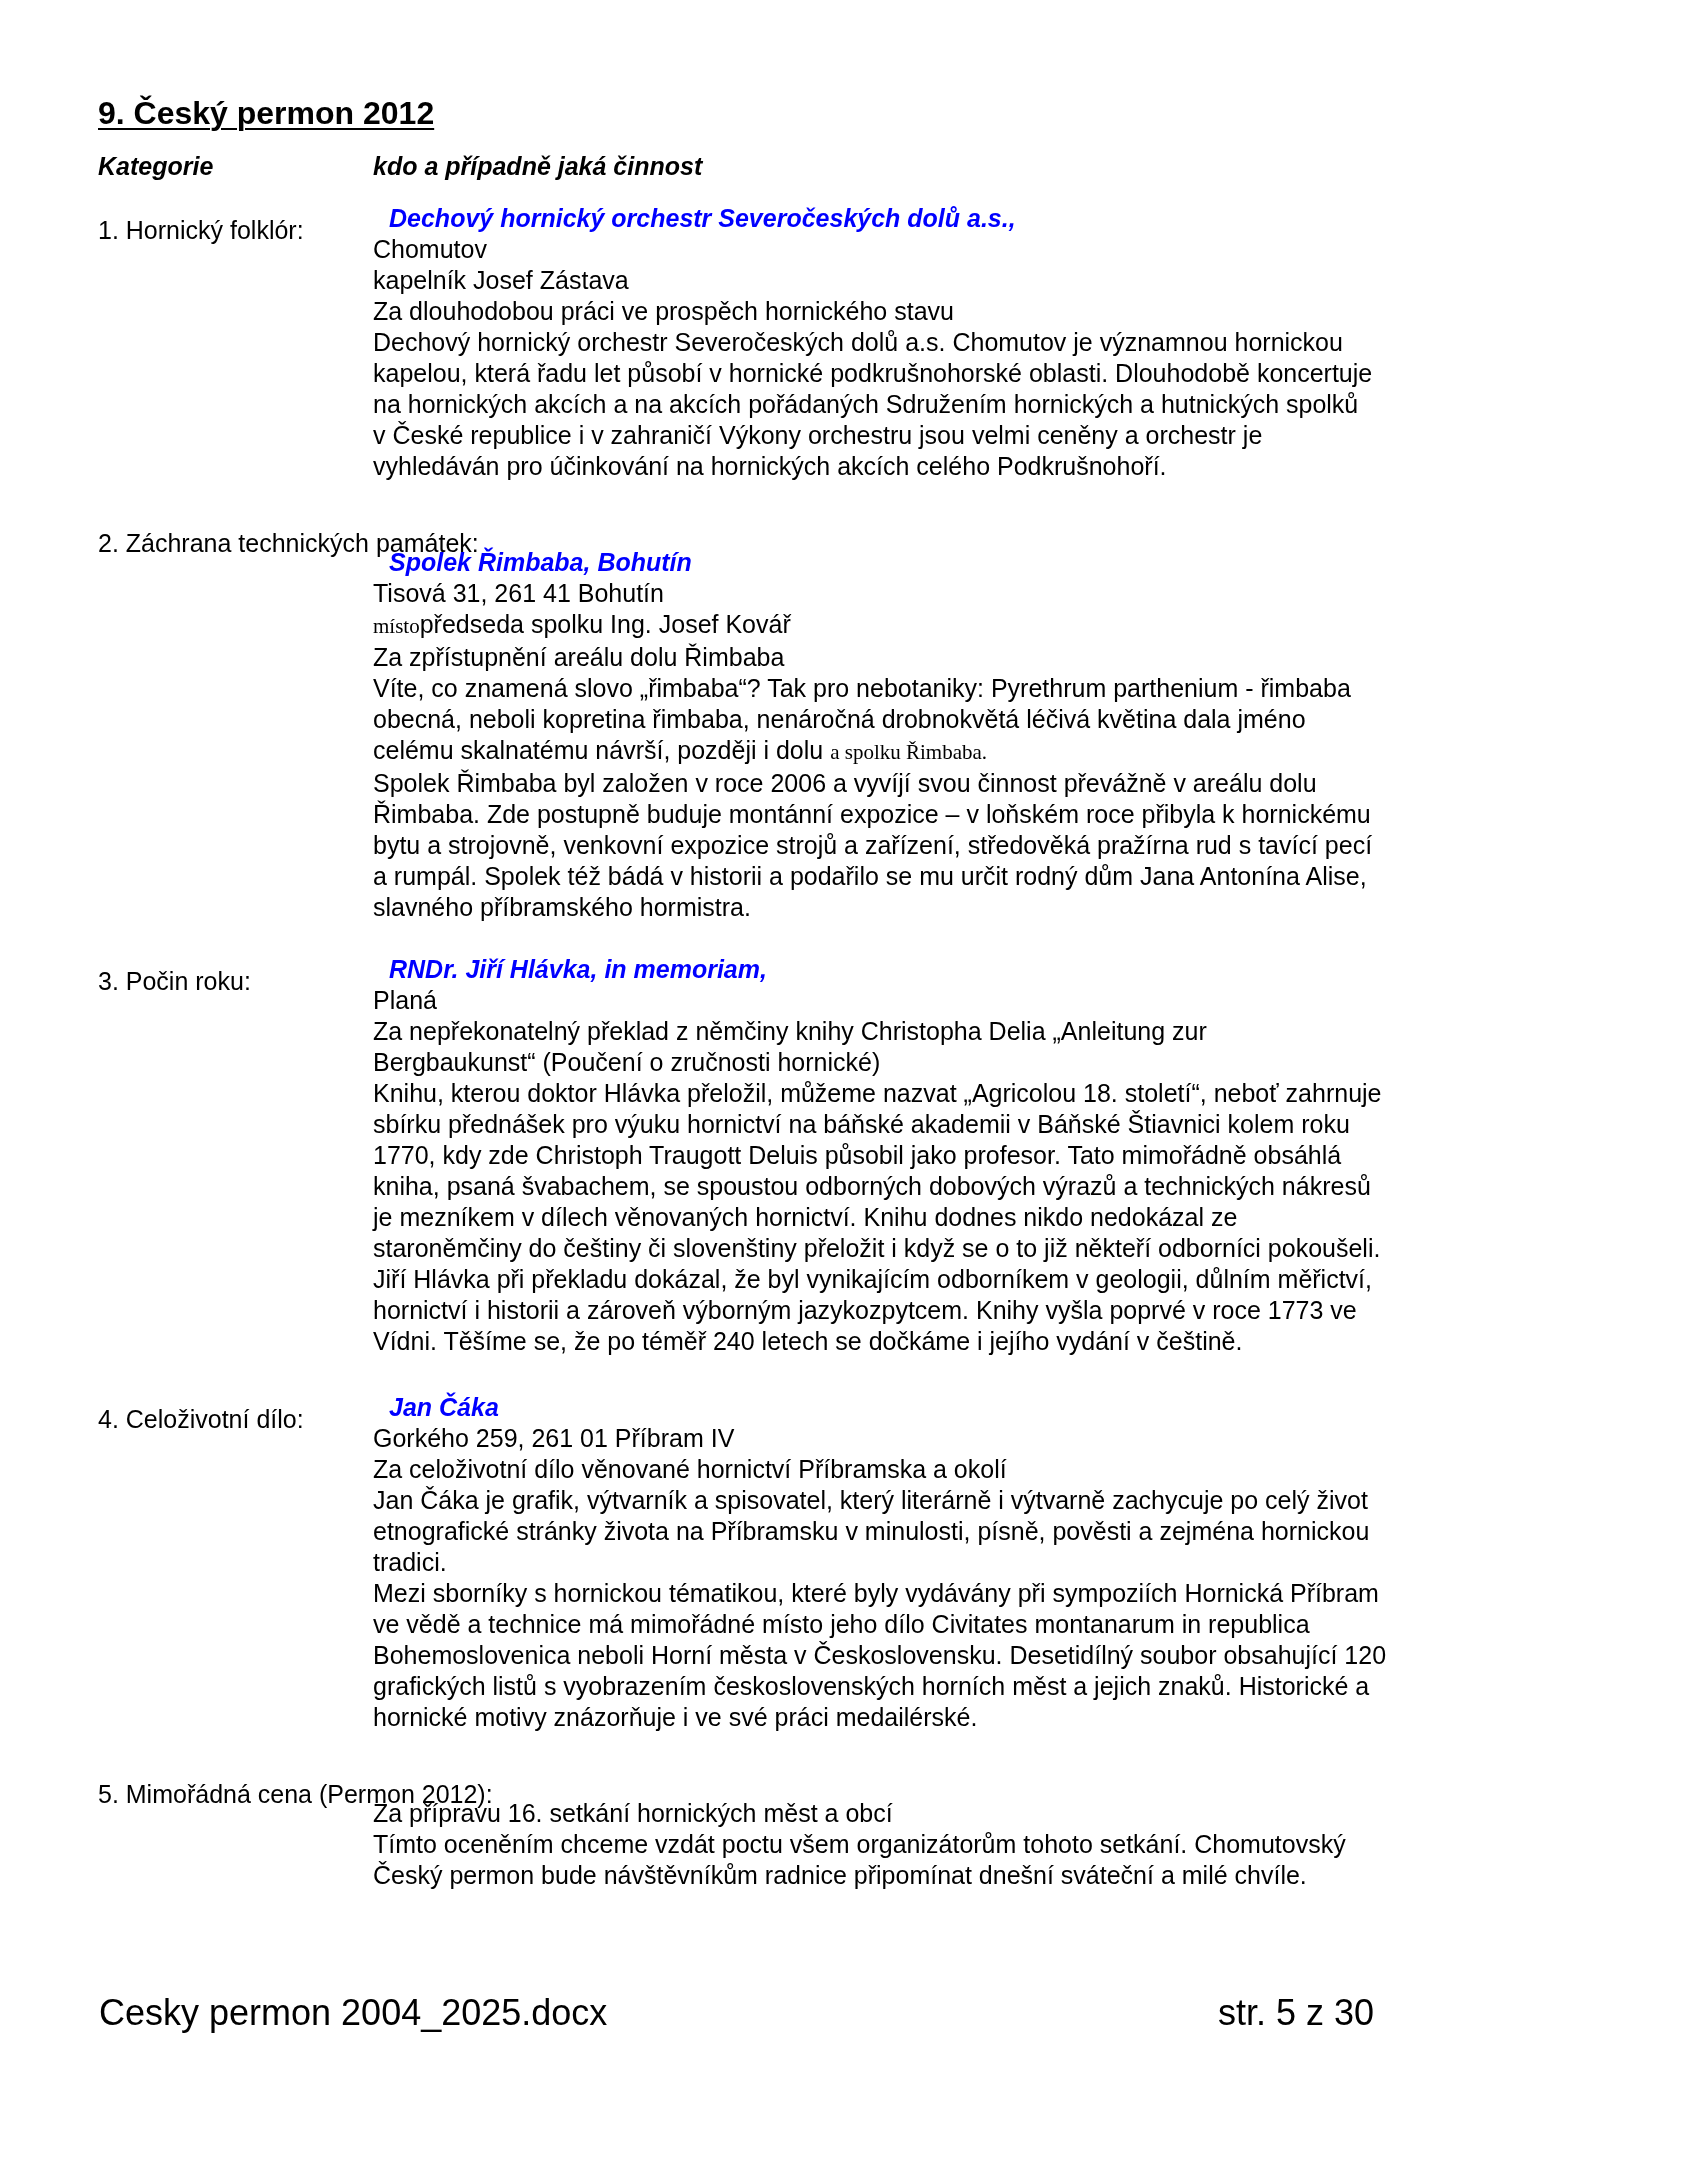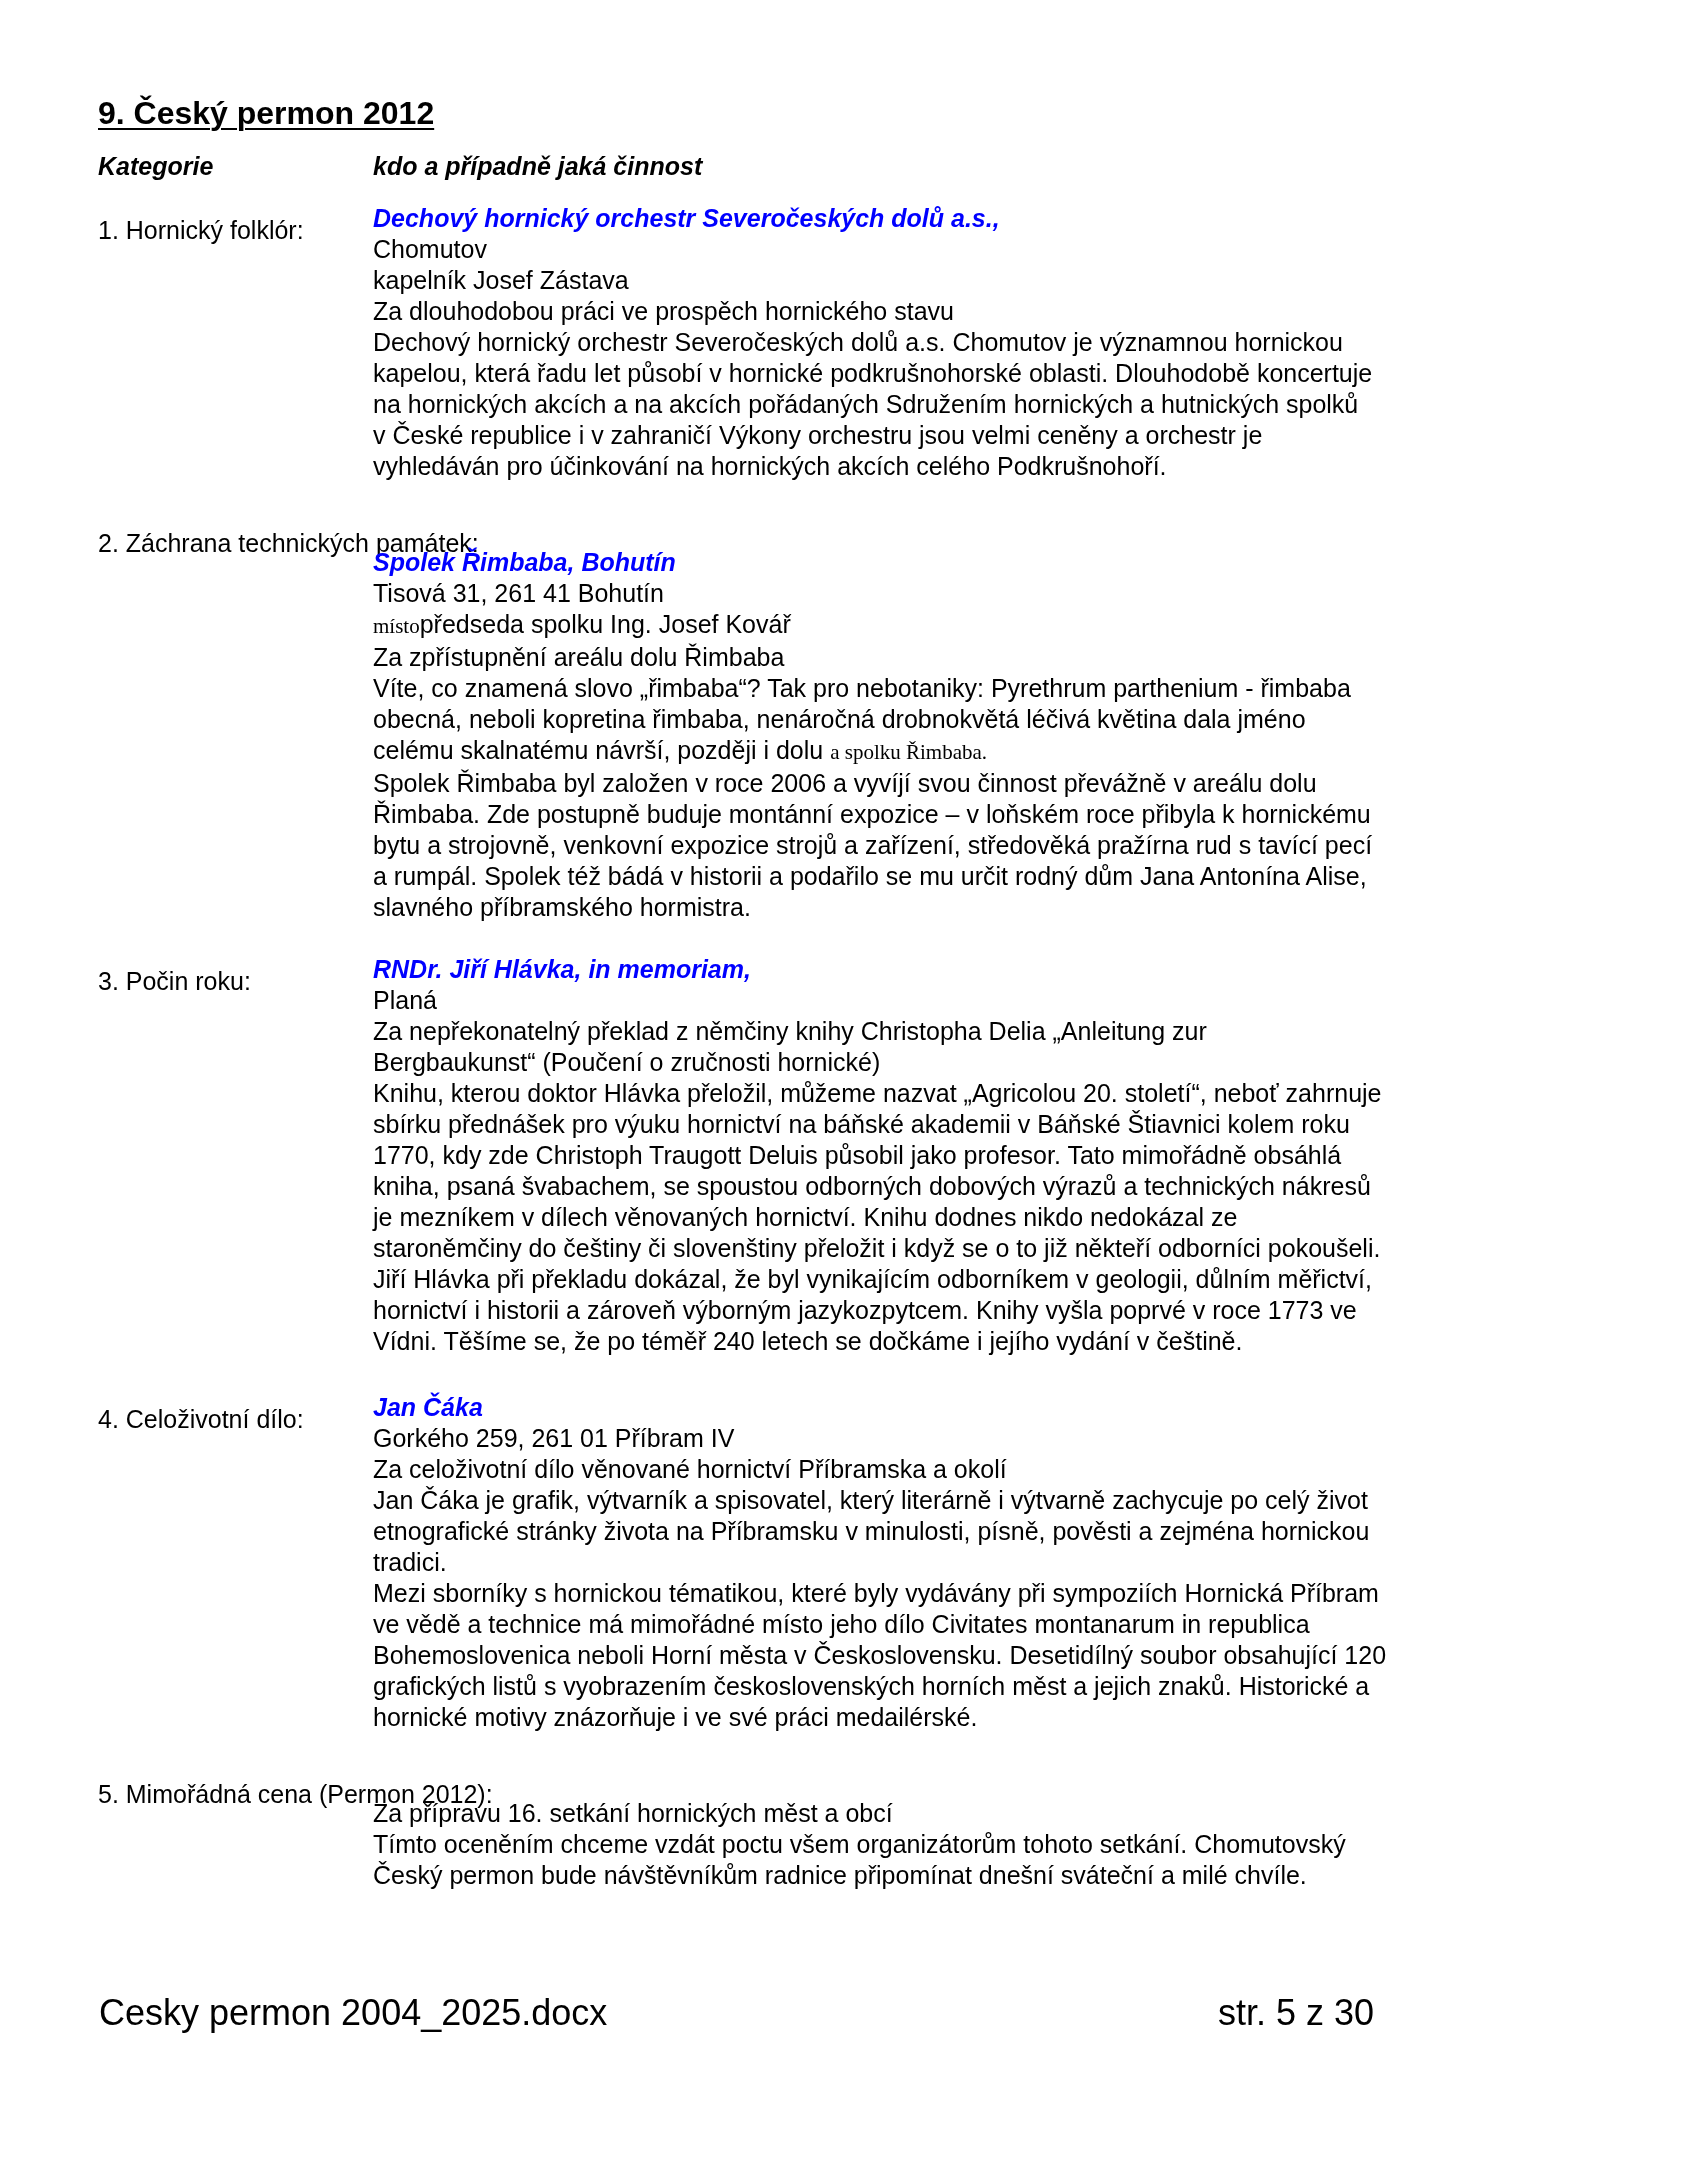"Dechový hornický orchestr Severočeských dolů a.s.," .awardee { margin-left: none -> 16px }
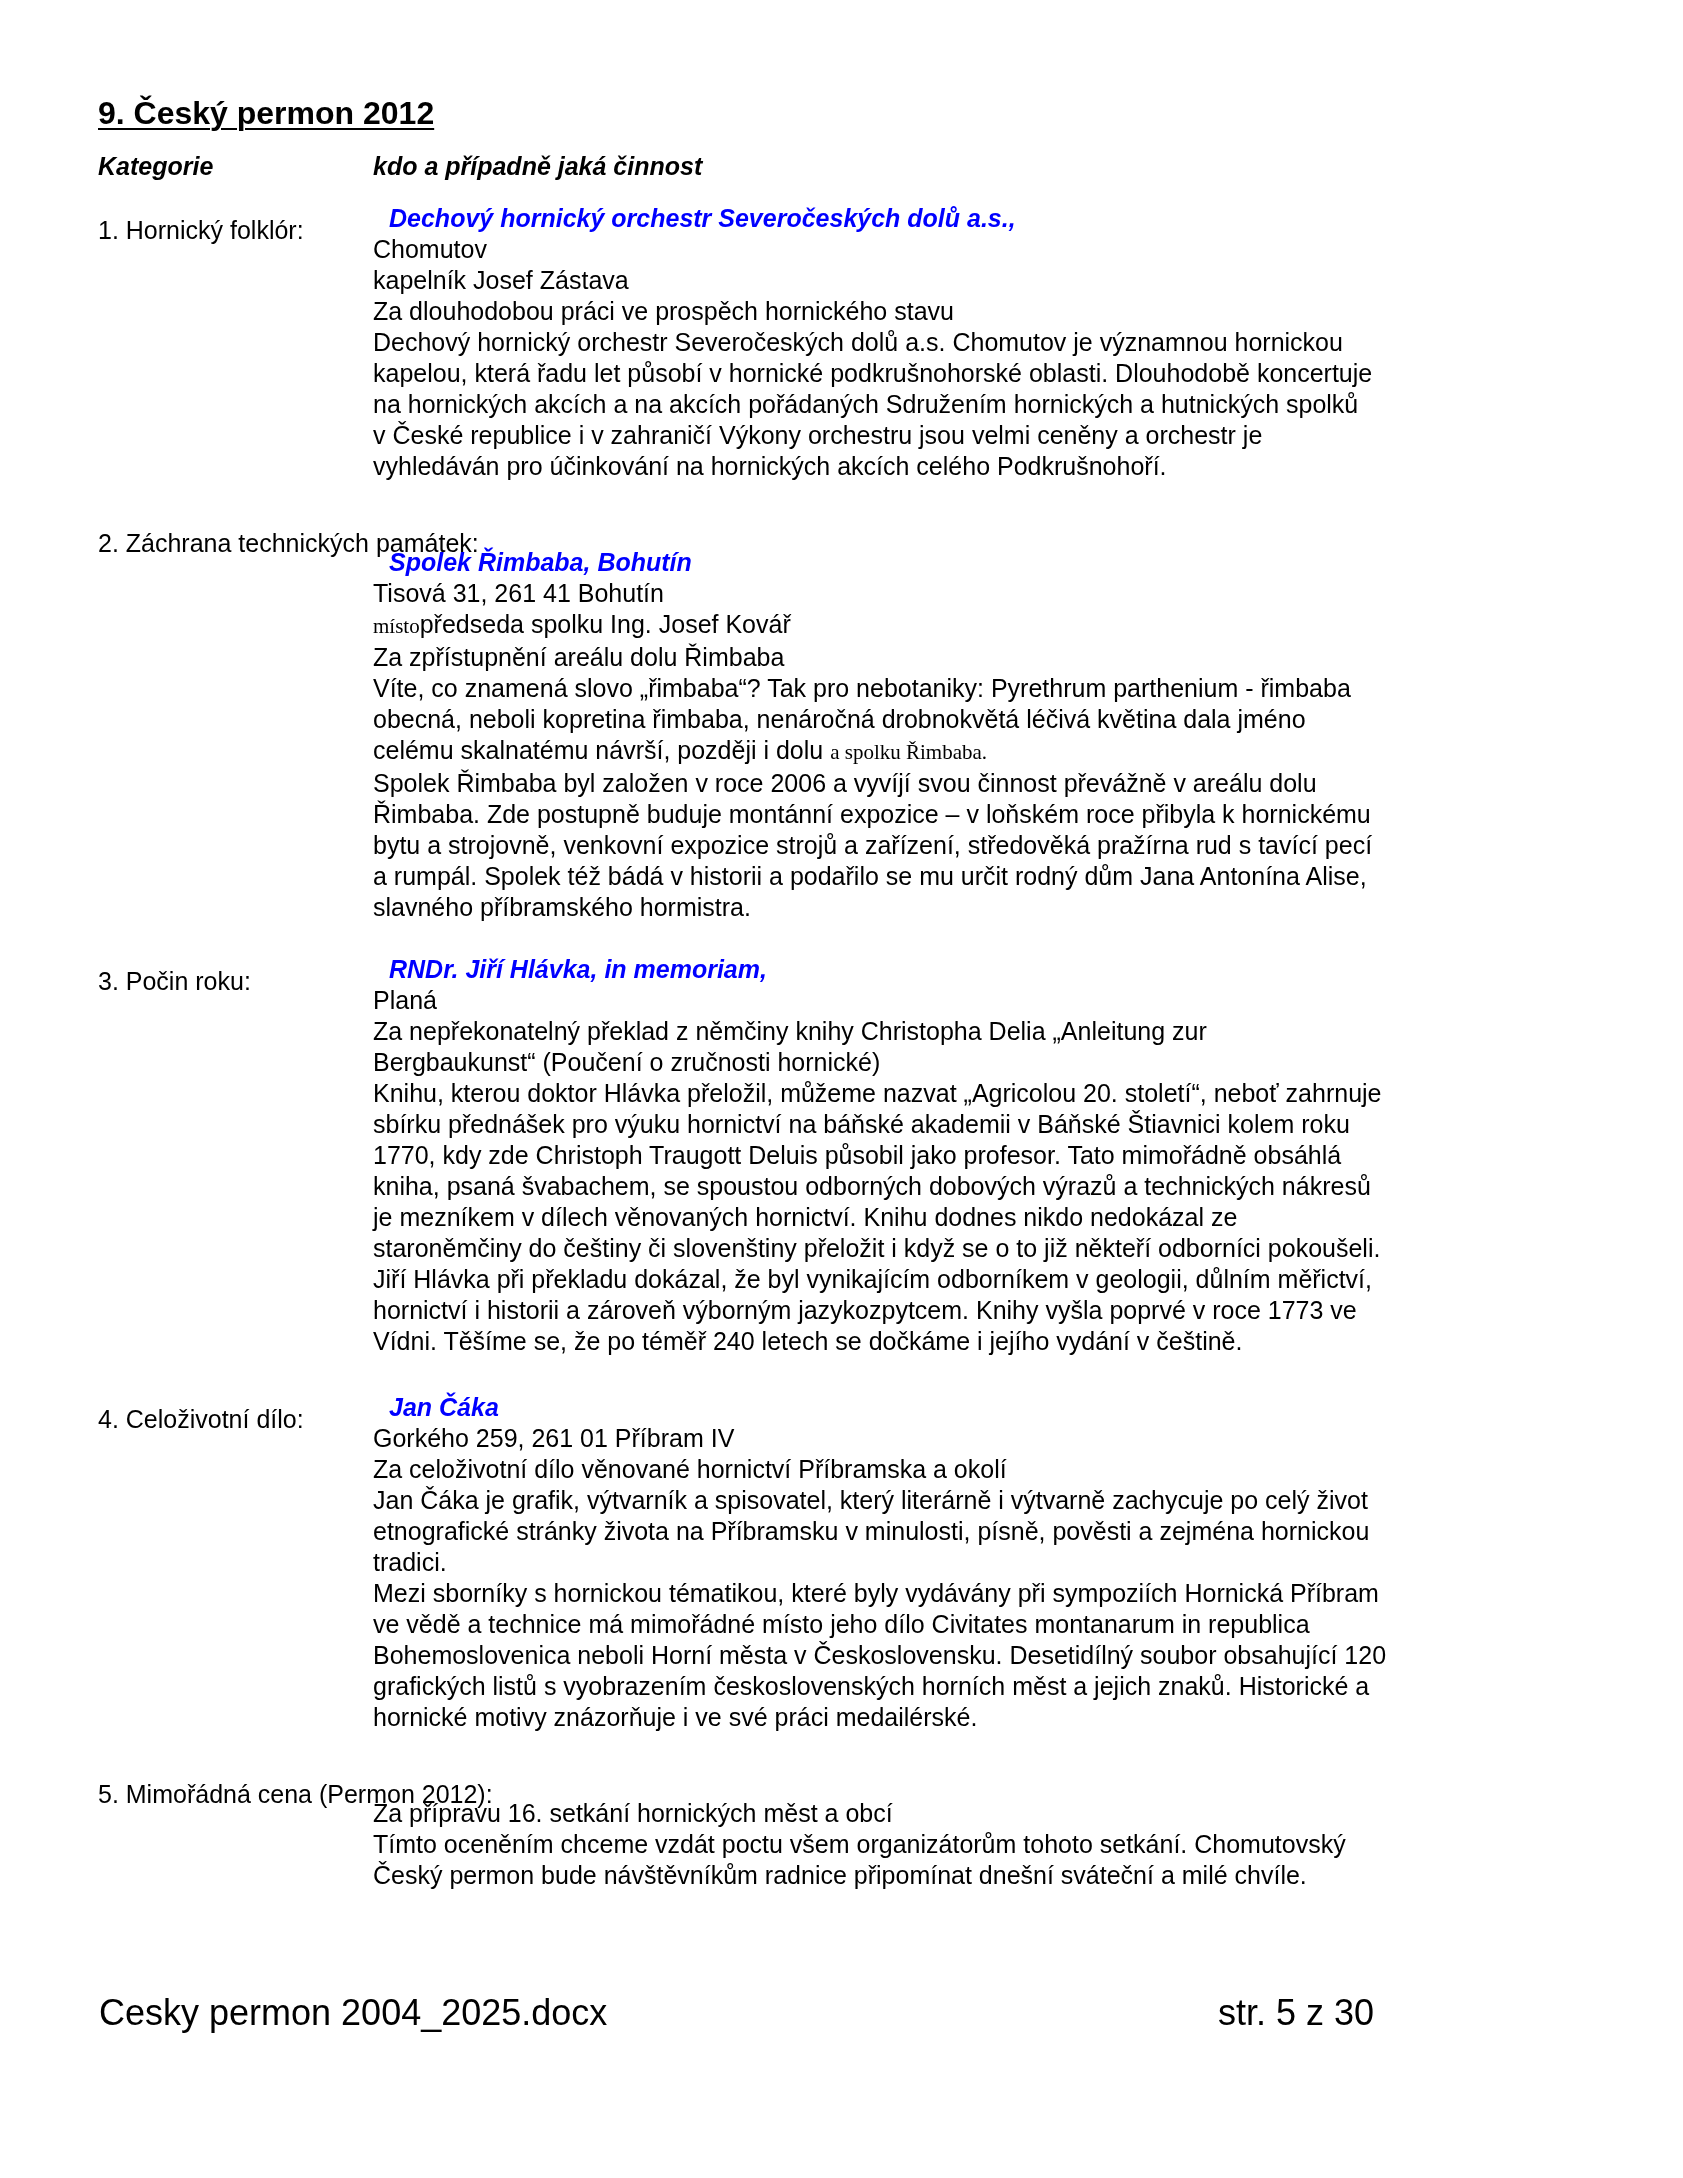"Knihu, kterou doktor Hlávka přeložil," span.line { text: 20 -> 18 }
